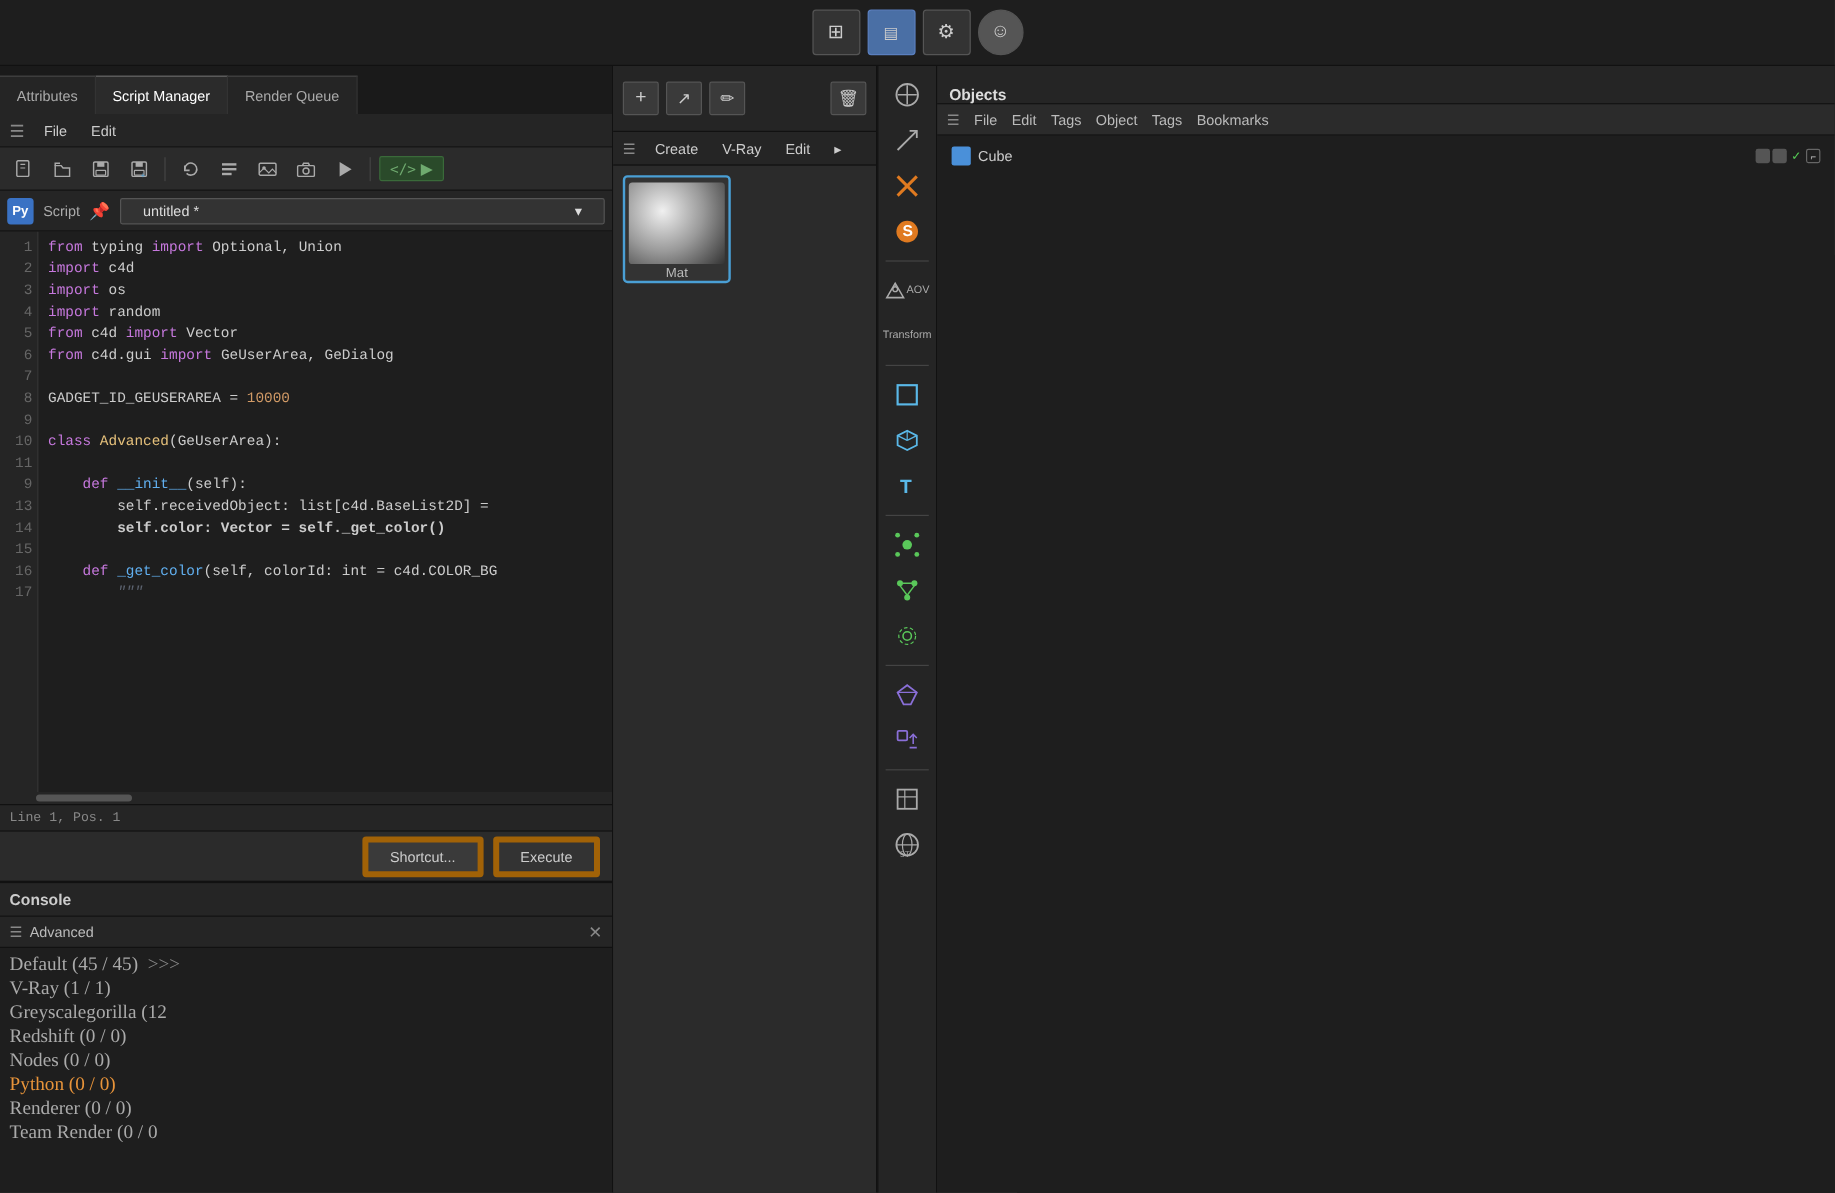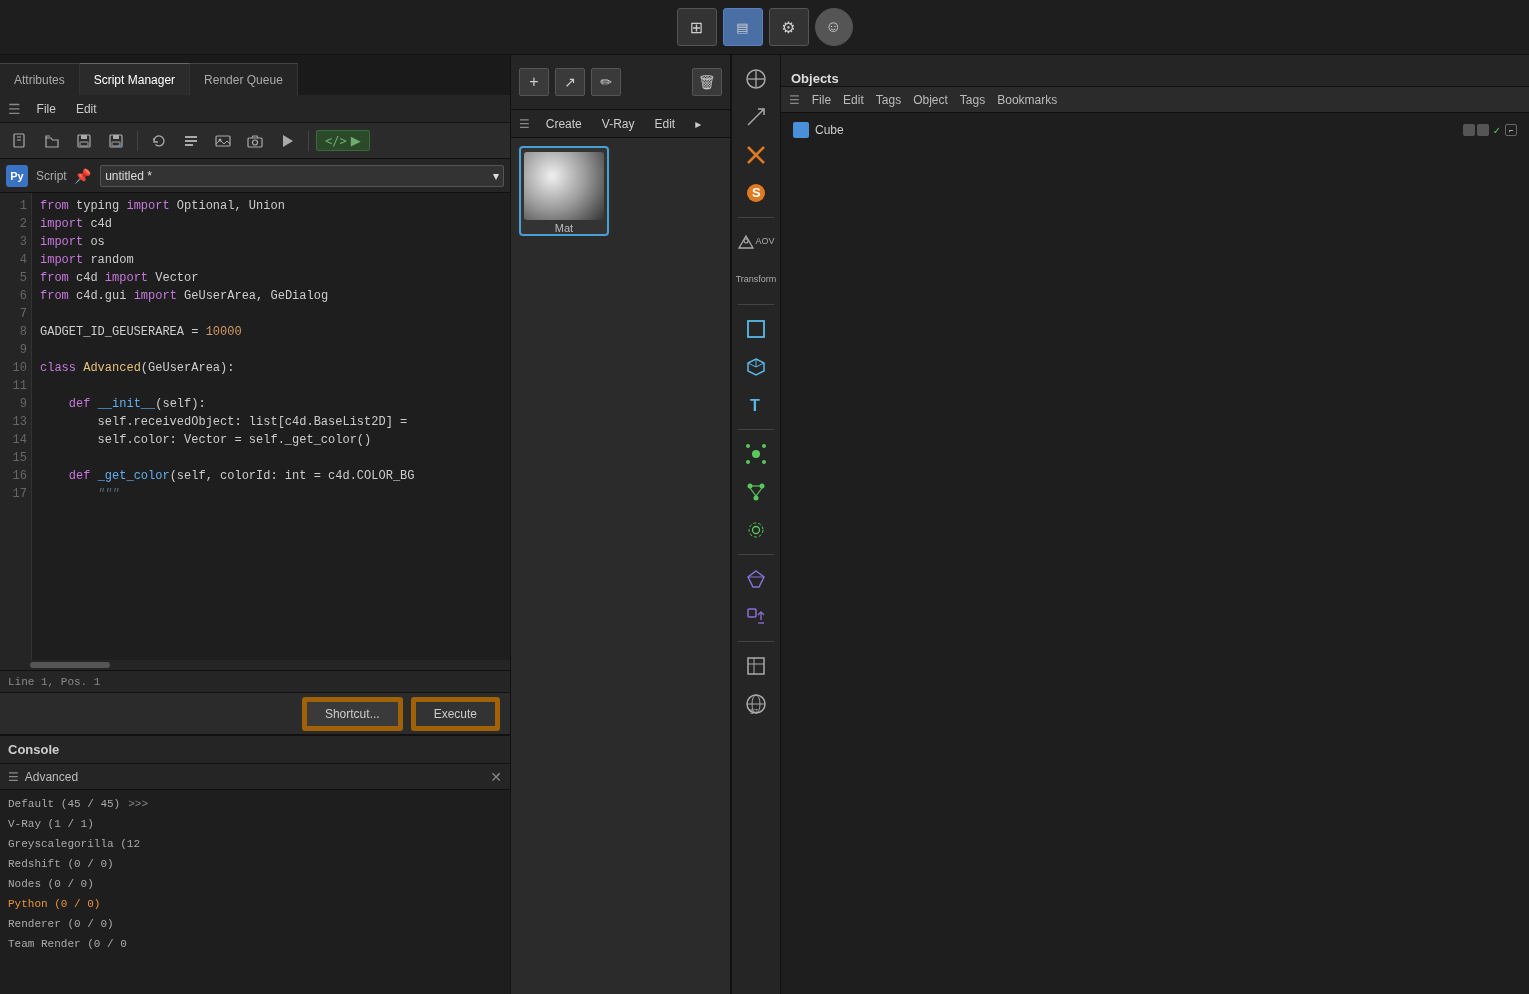"untitled *" .script-dropdown { padding: 0 4px -> 0 18px }
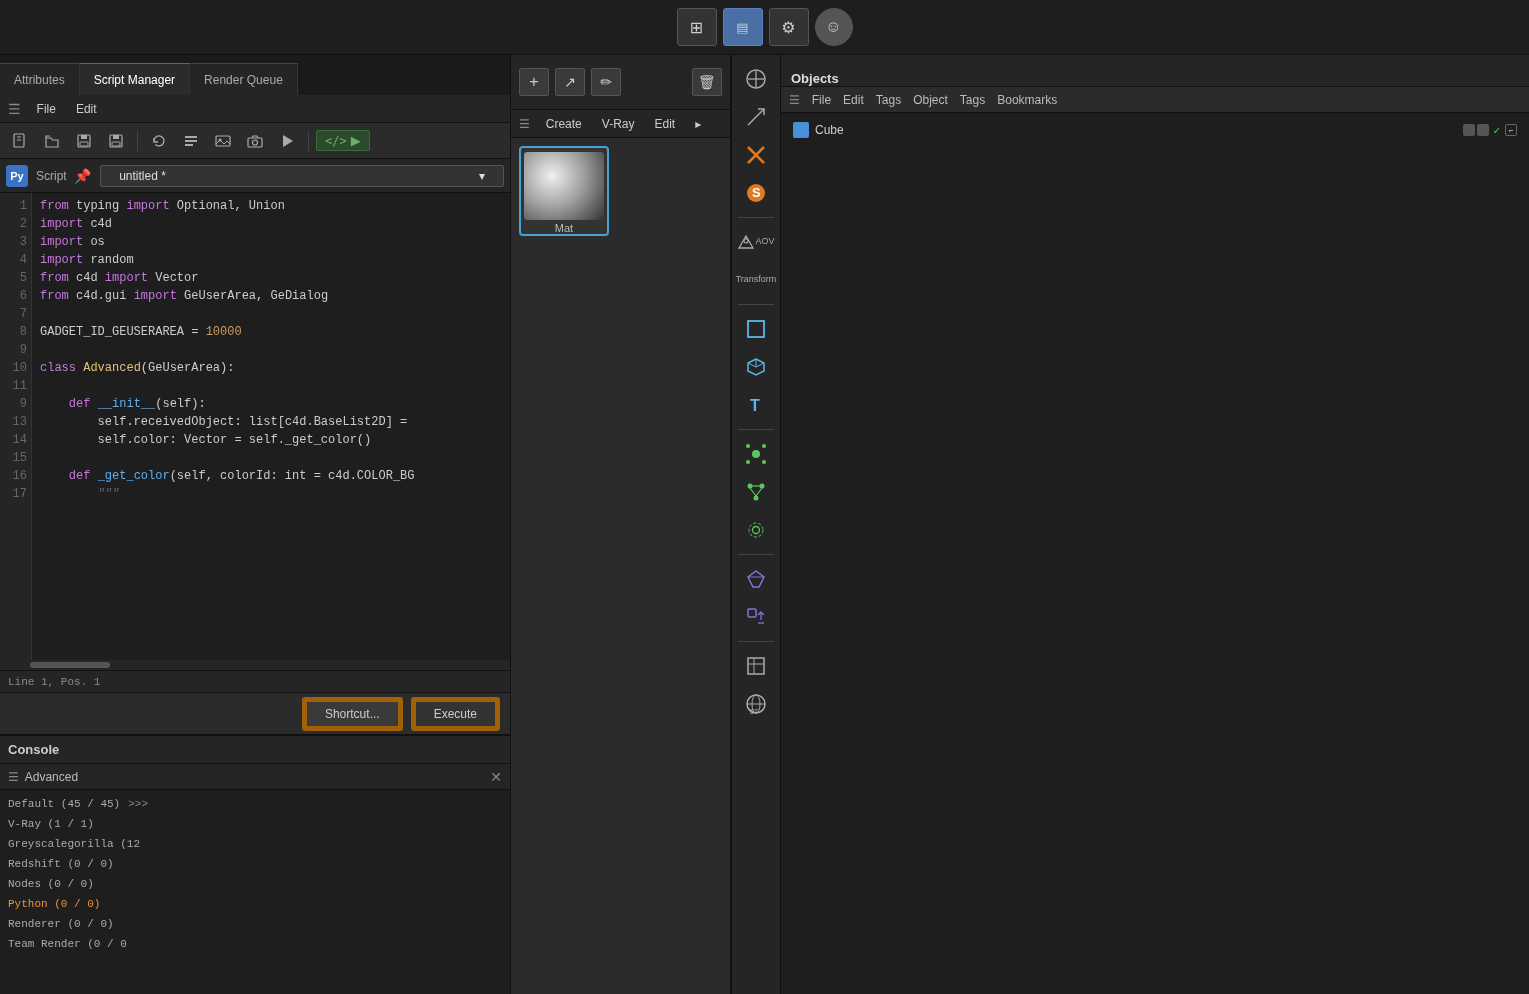"self.color: Vector = self._get_color()" span { font-weight: none -> bold }
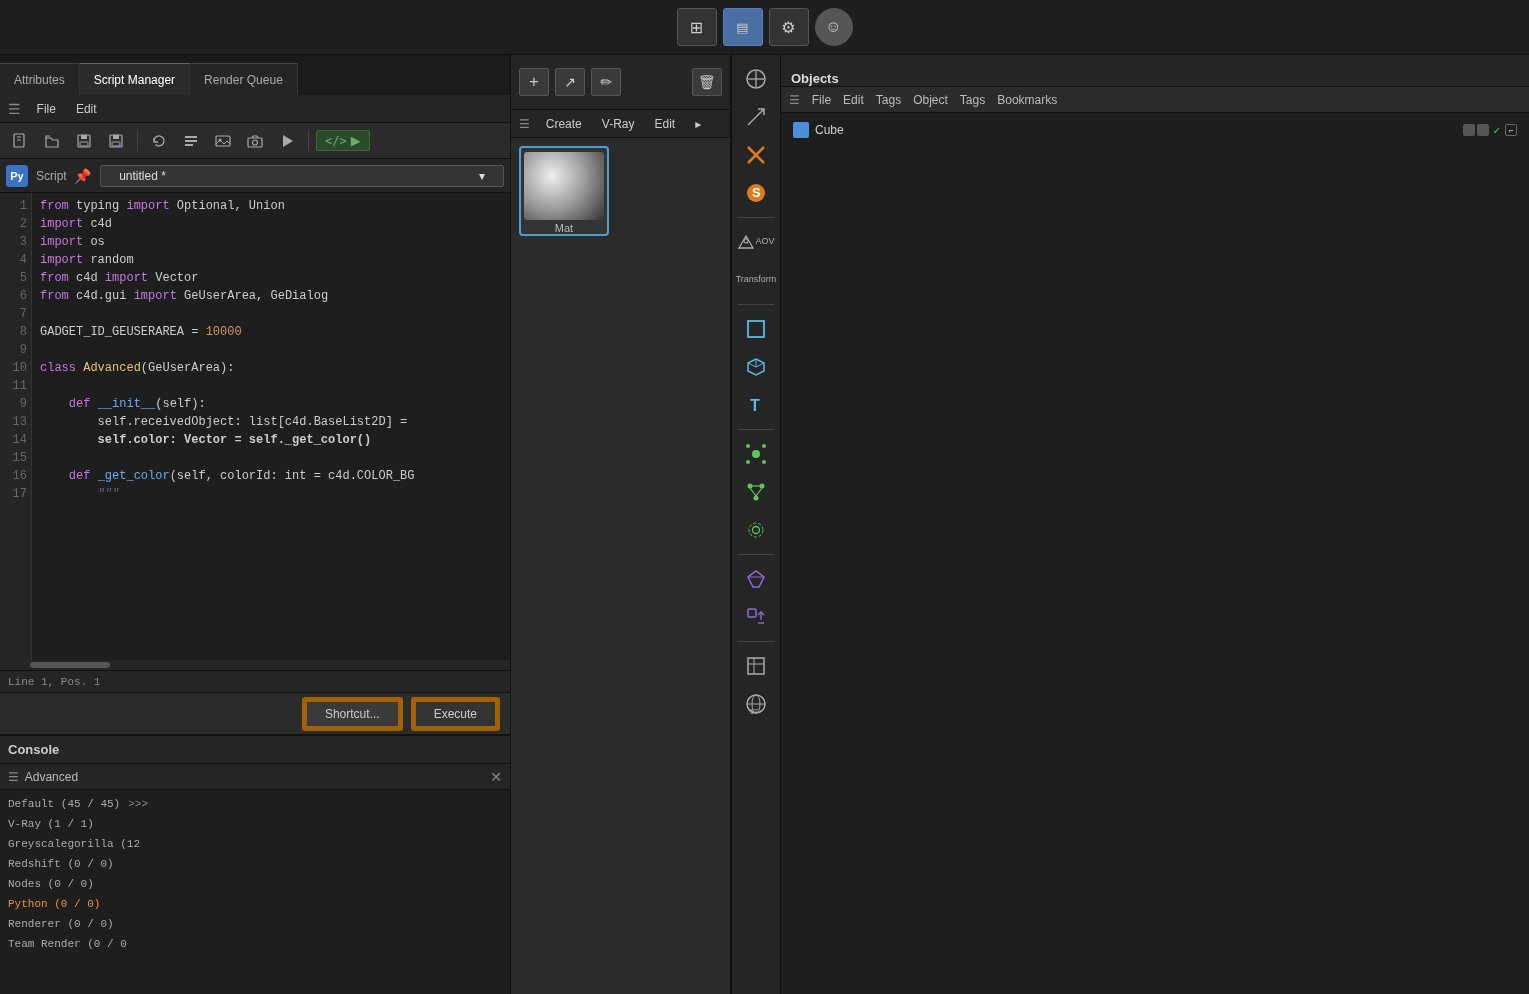"Default (45 / 45)" .console-content { font-family: Liberation Mono, monospace -> Liberation Serif, serif; font-size: 11px -> 16px }
